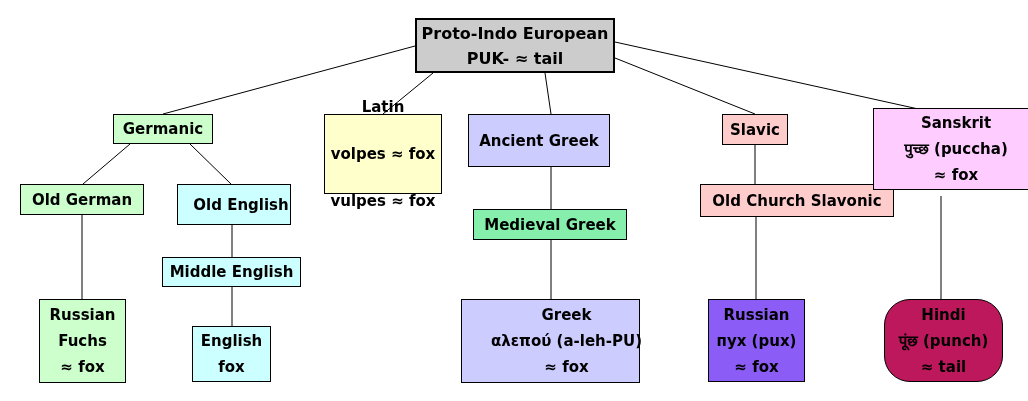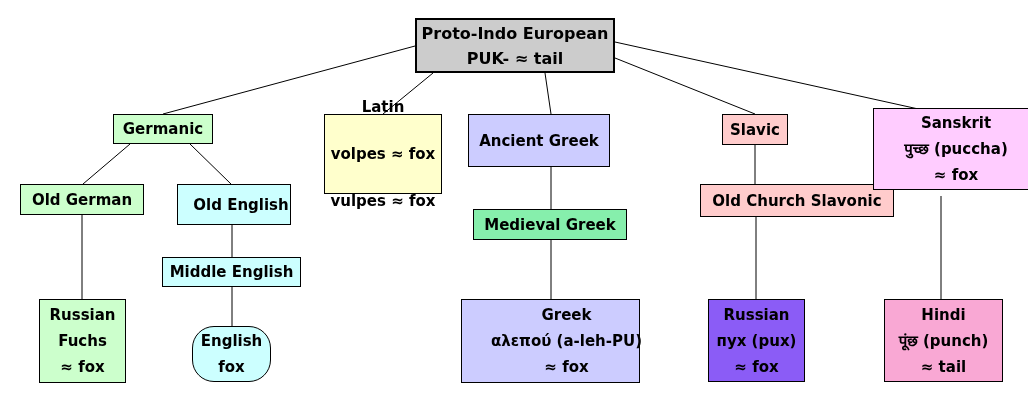"Hindi" div.node { background-color: #f9a8d4 -> #be185d; border-radius: none -> 26px }
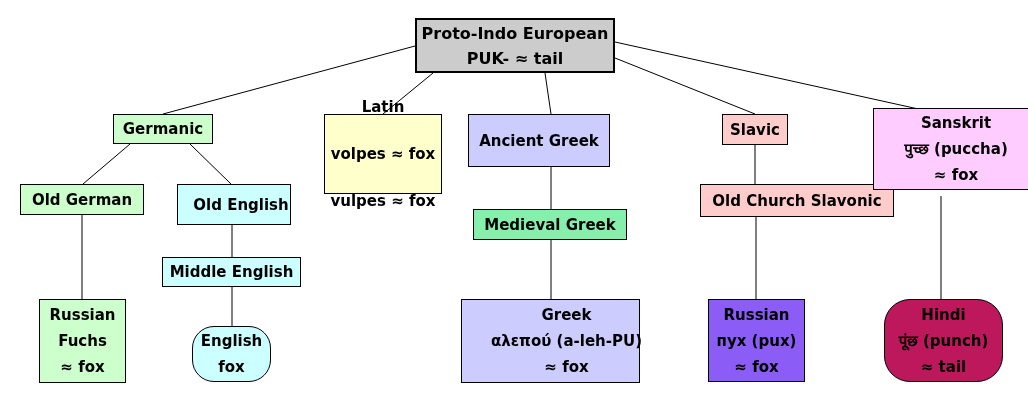"English" #n-english { border-radius: 22px -> none }
